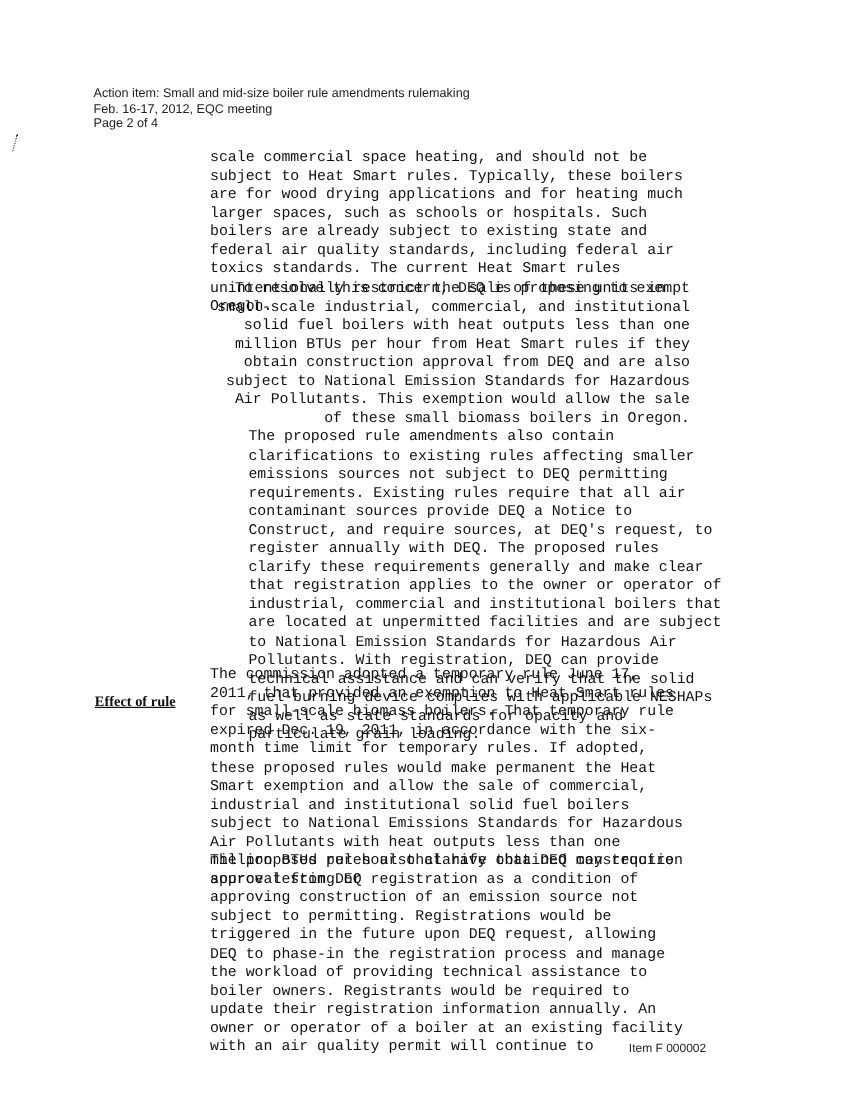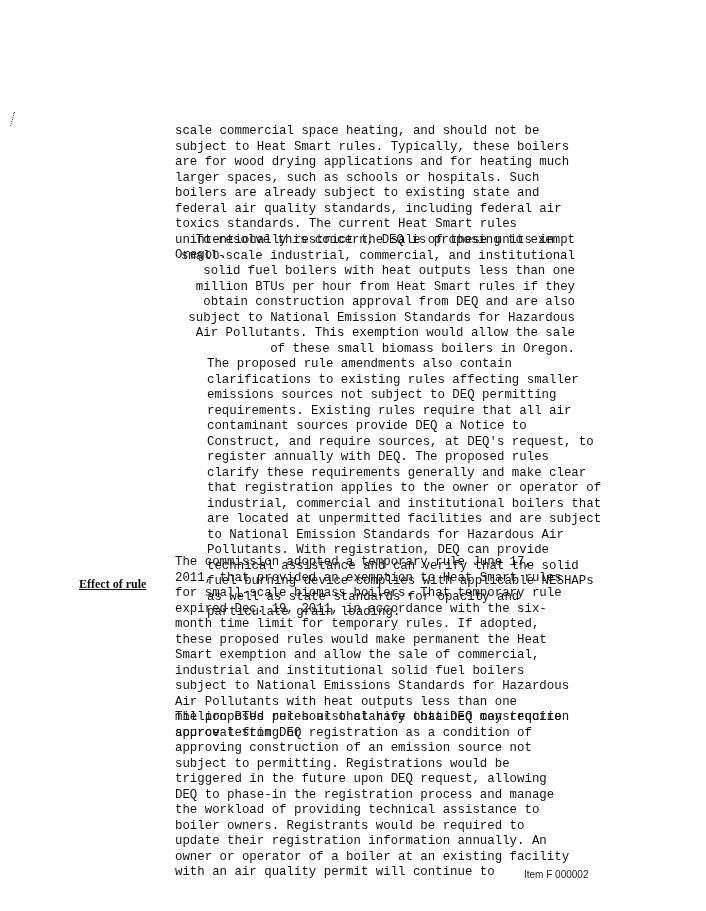"Action item: Small and mid-size" div { html: none -> <div>Action item: Small and mid-size boiler rule amendments rulemaking</div> }
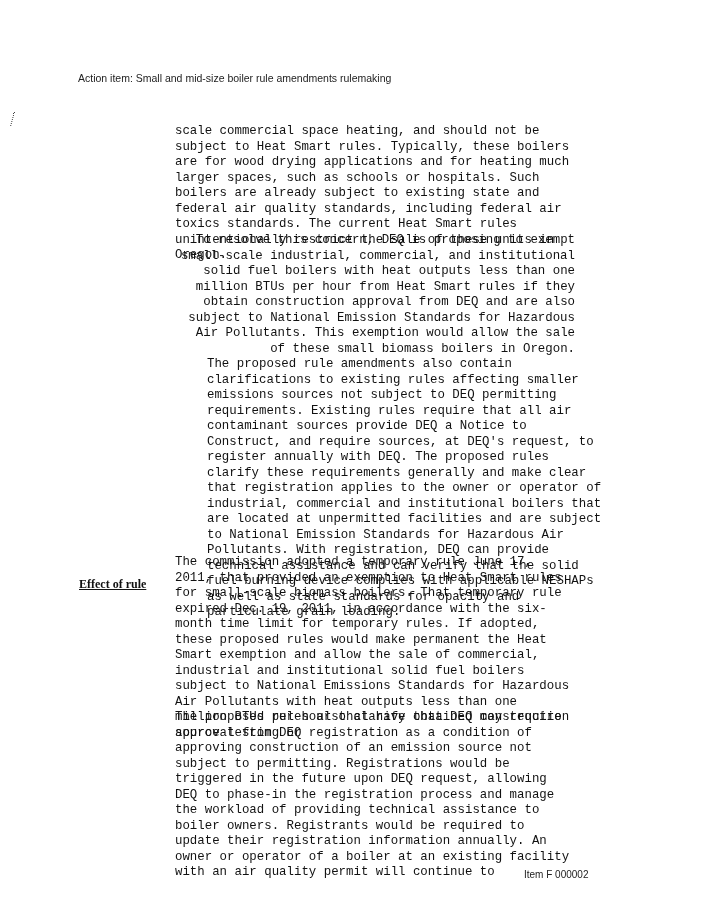"Feb. 16-17, 2012, EQC meeting" div { html: none -> <div>Feb. 16-17, 2012, EQC meeting</div> }
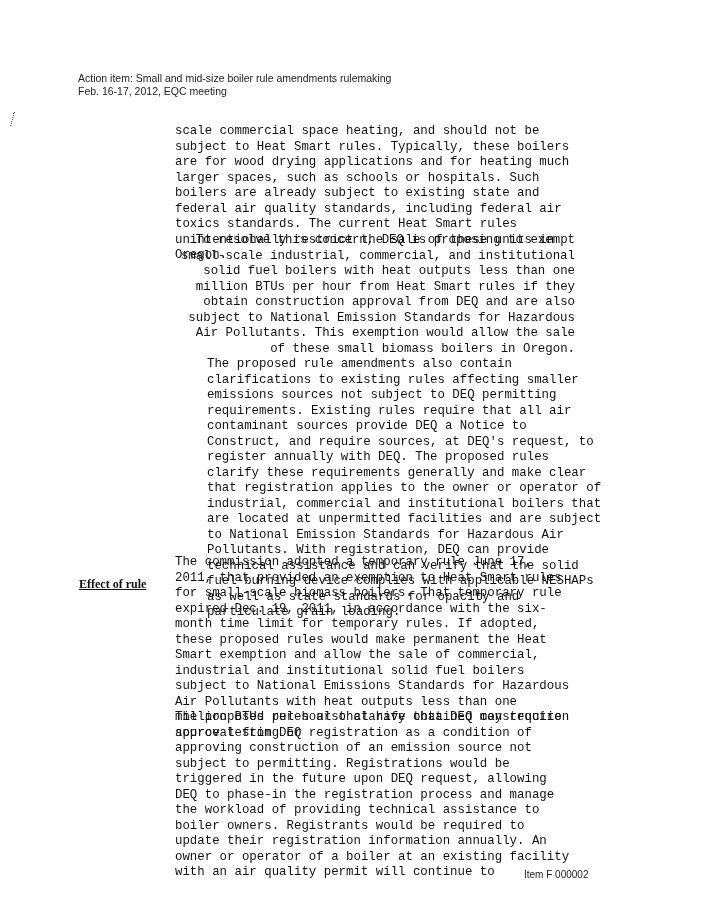"Page 2 of 4" div { html: none -> <div>Page 2 of 4</div> }
